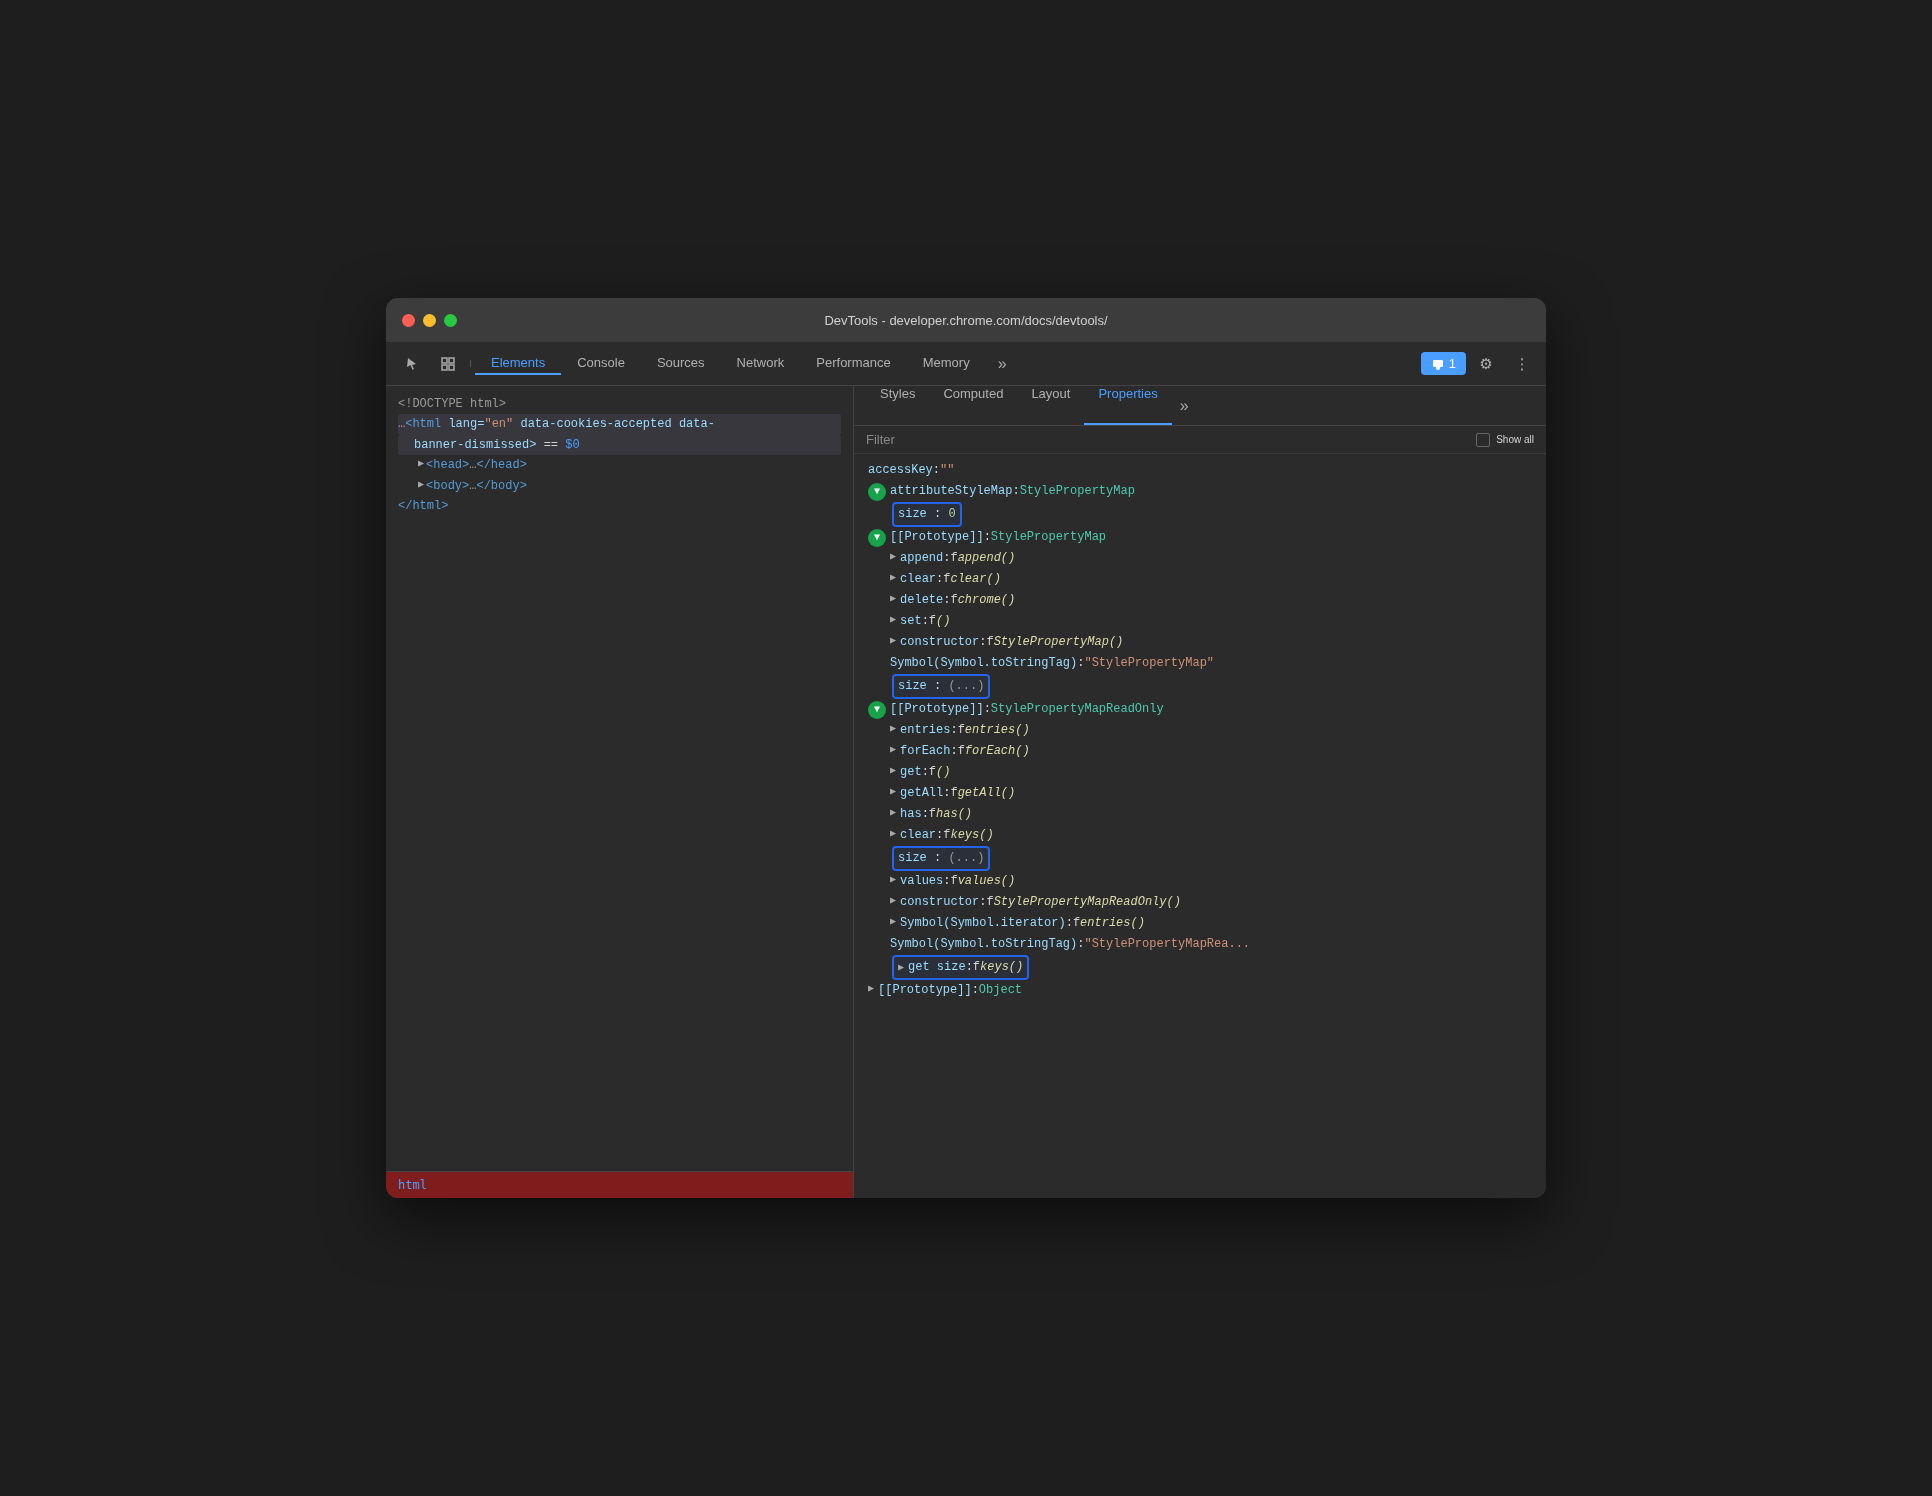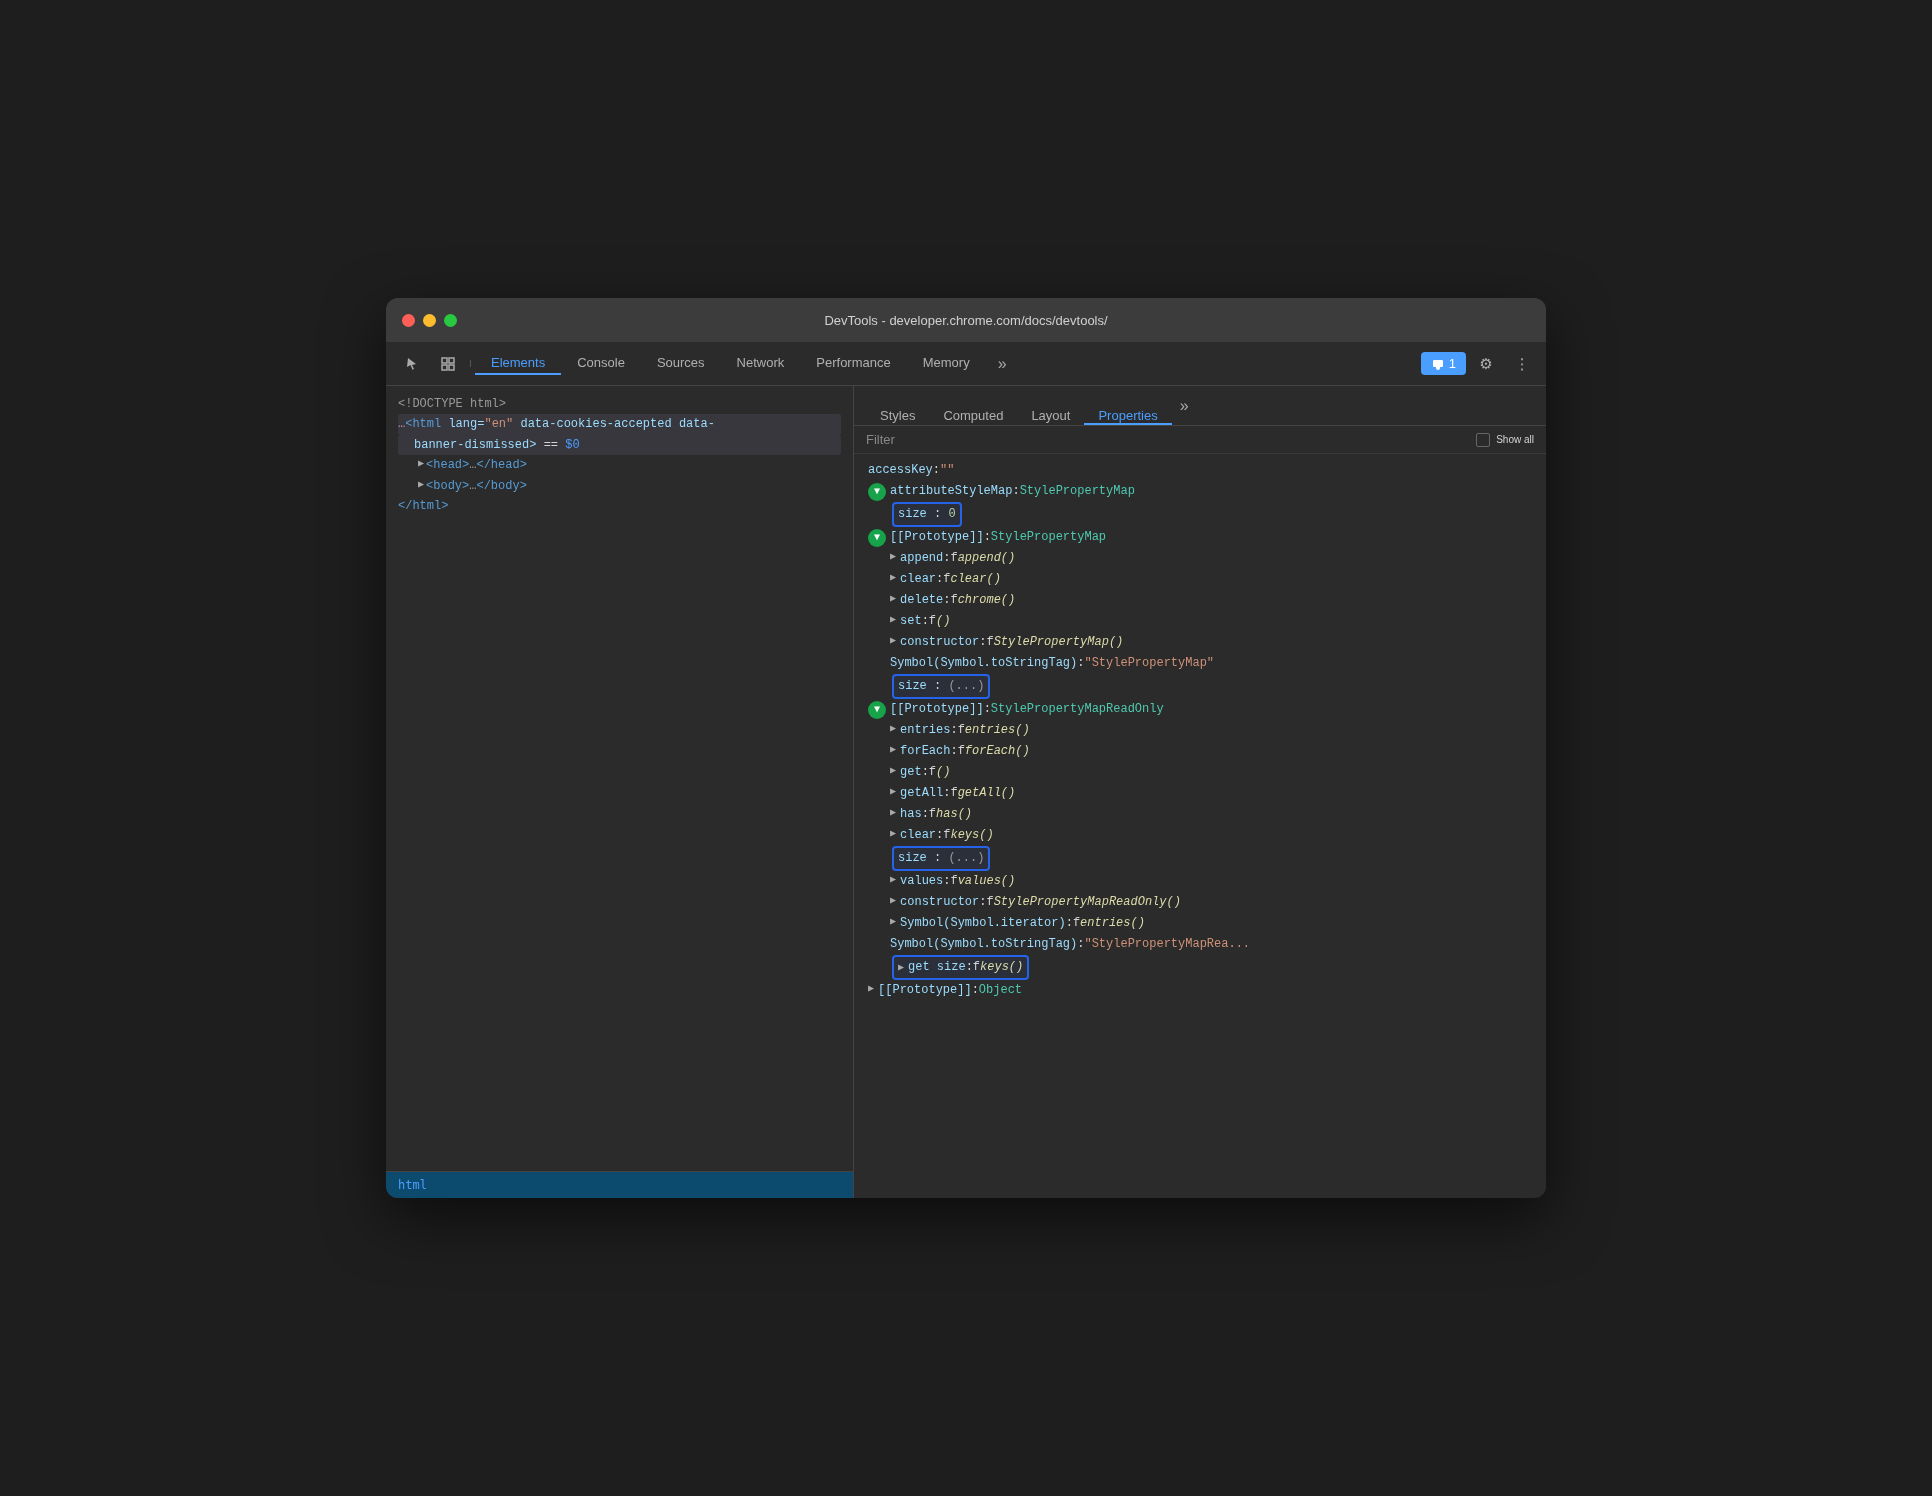"Styles" .sub-tab { align-items: flex-end -> flex-start }
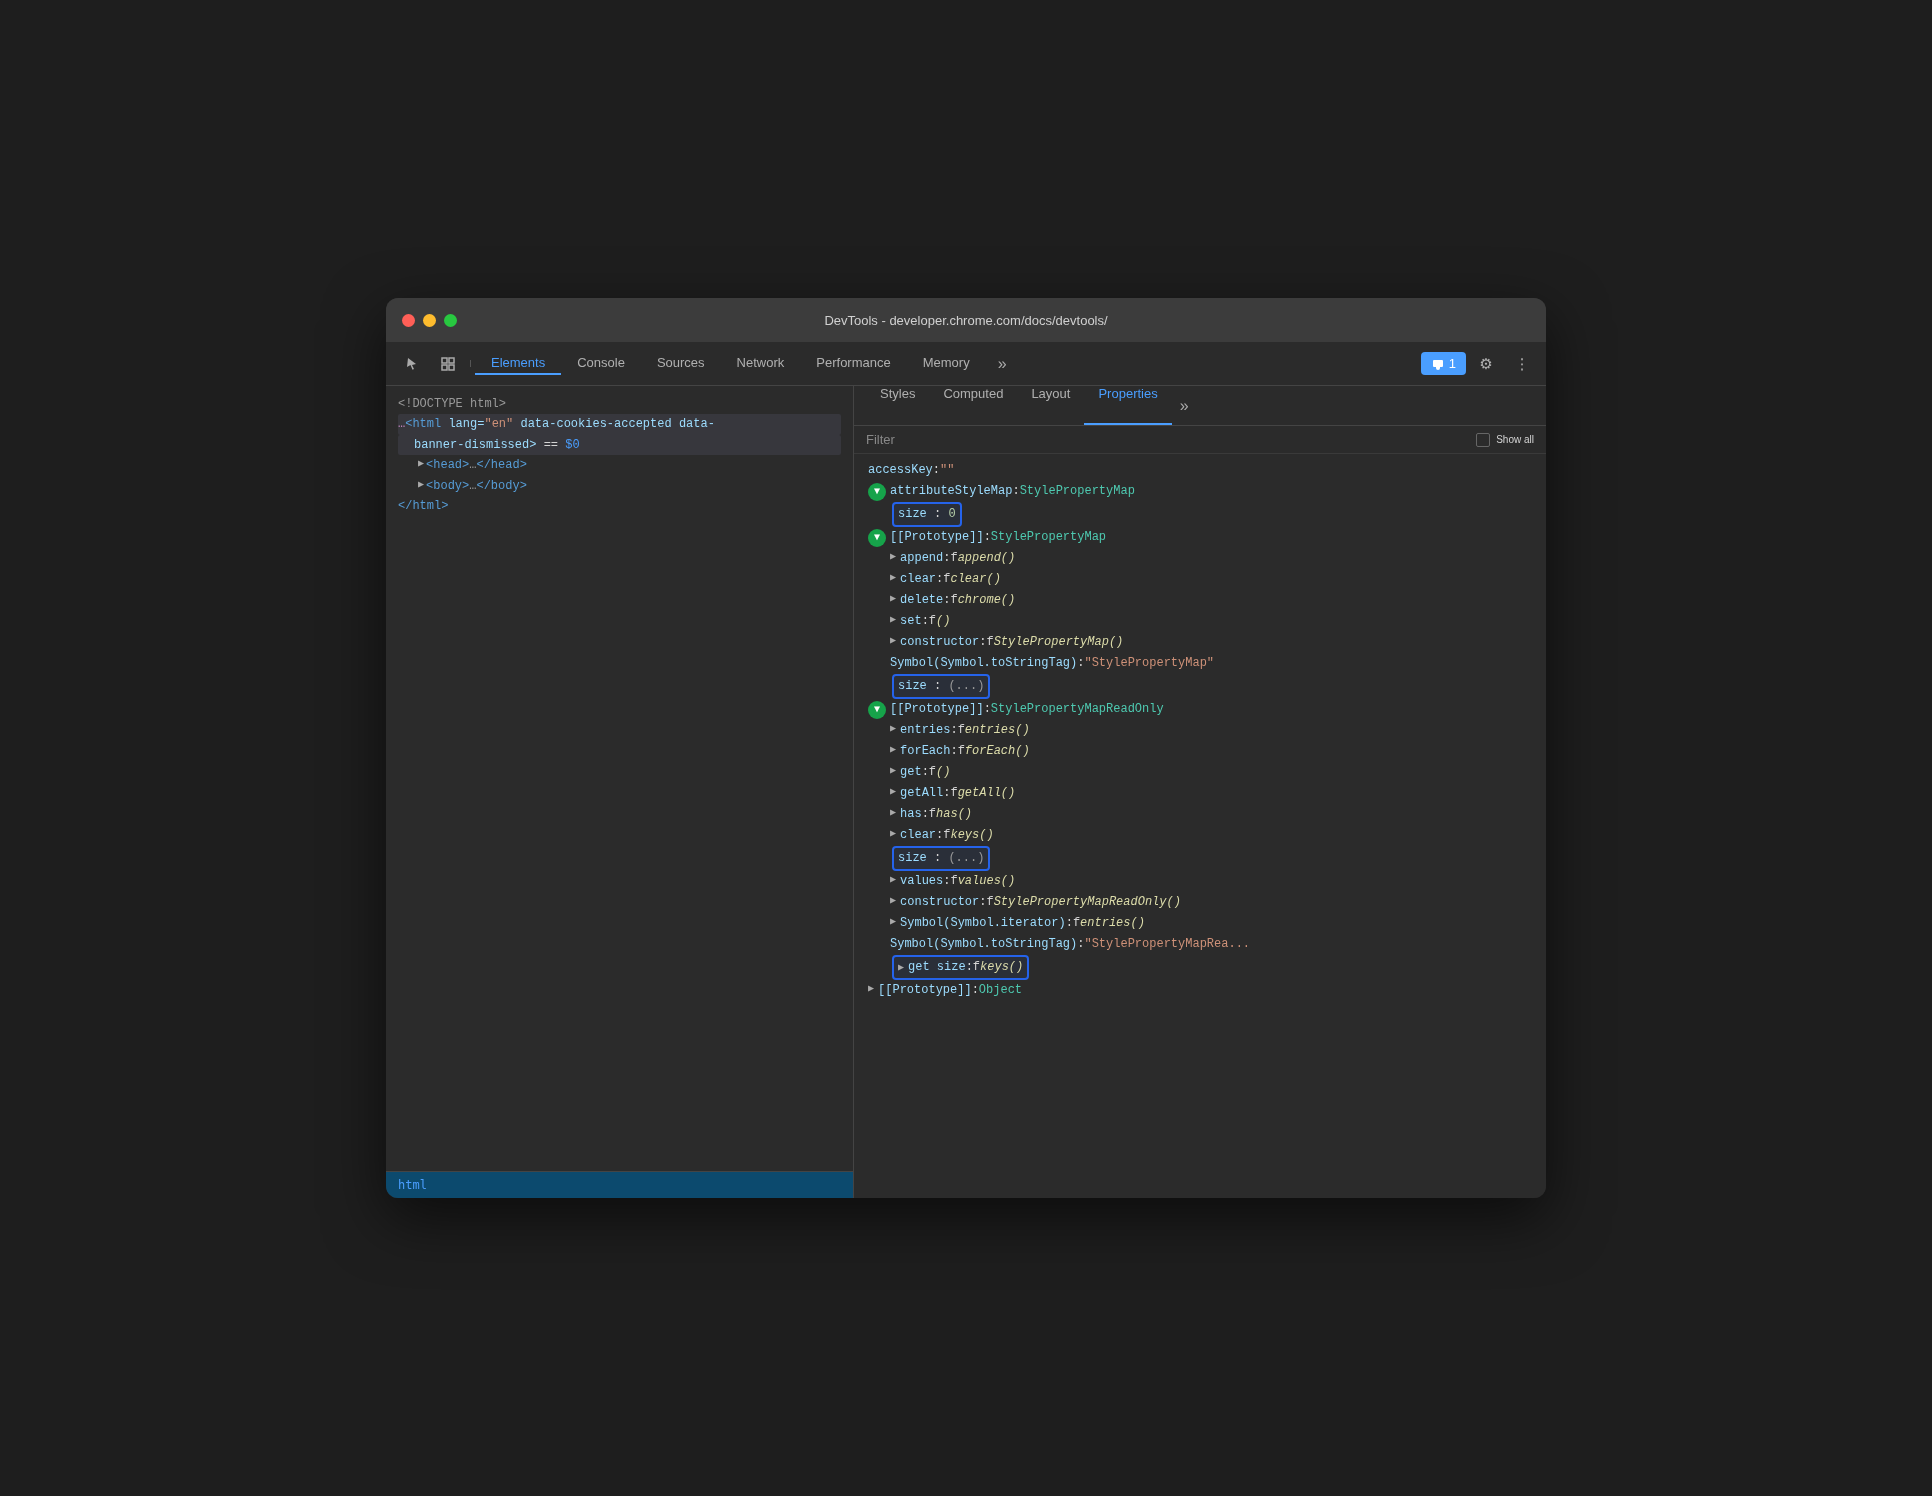"html" .dom-footer { background: #0c4a6e -> #7f1d1d }
